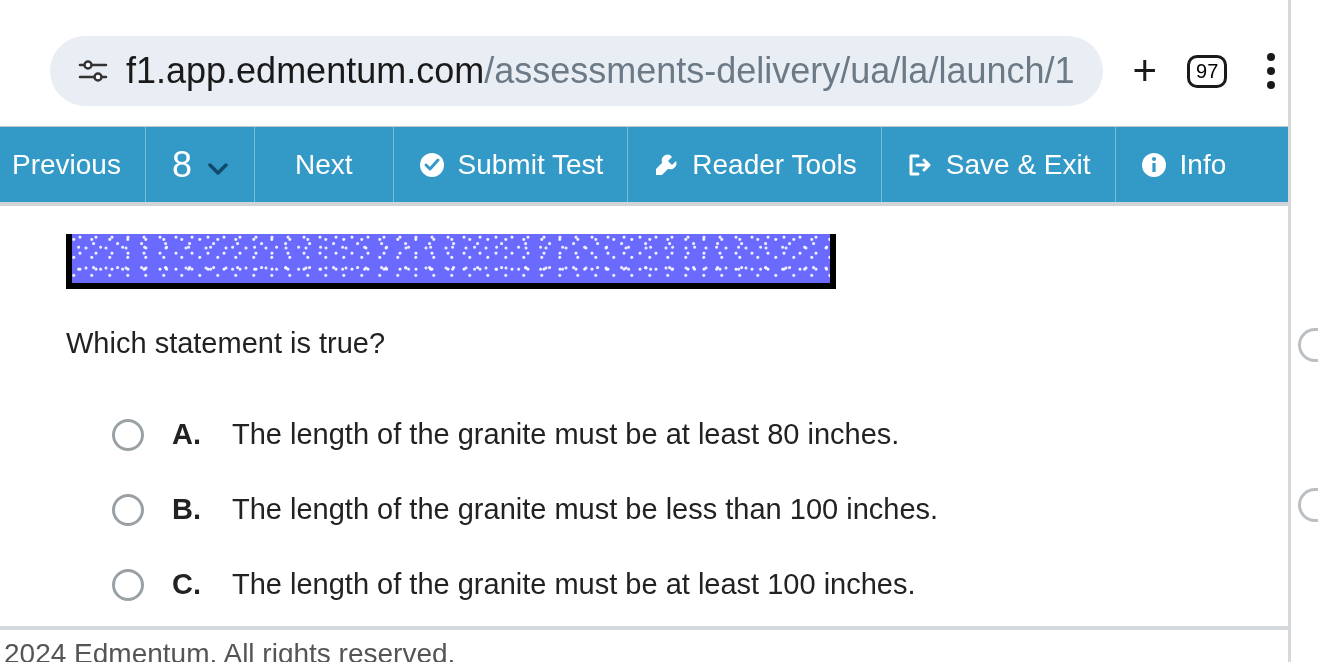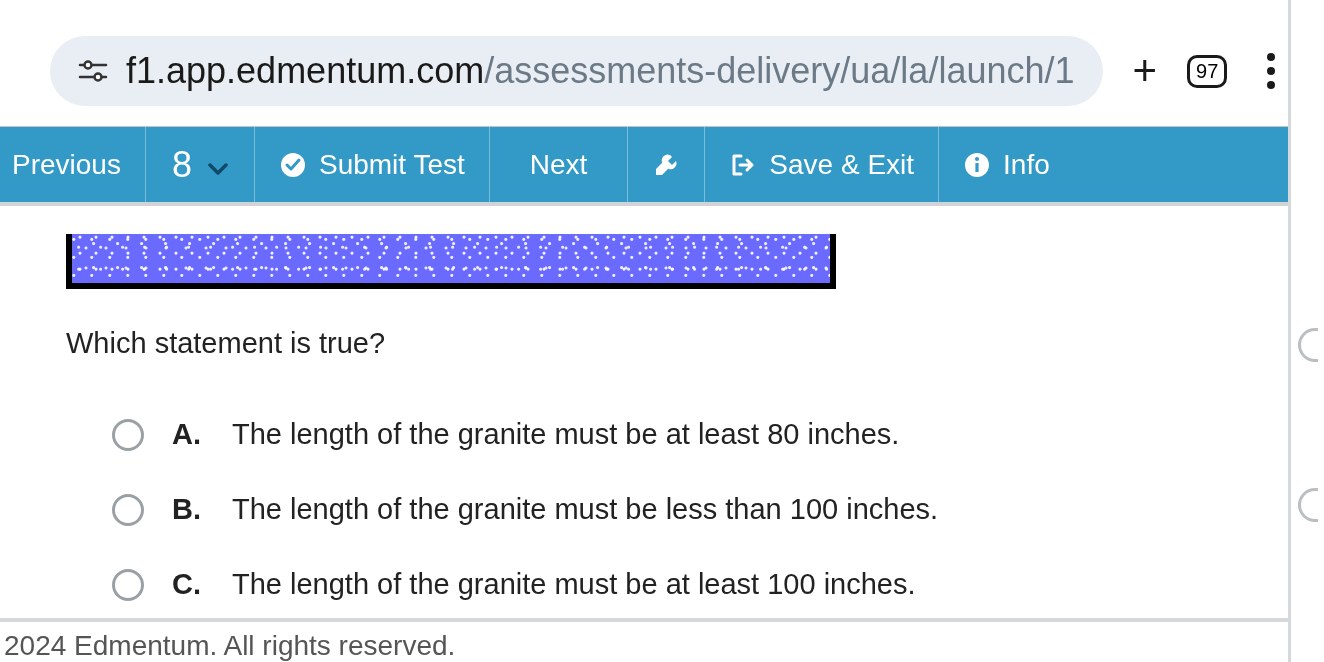"Submit Test" div.tb { order: before "Next" -> after "Next" }
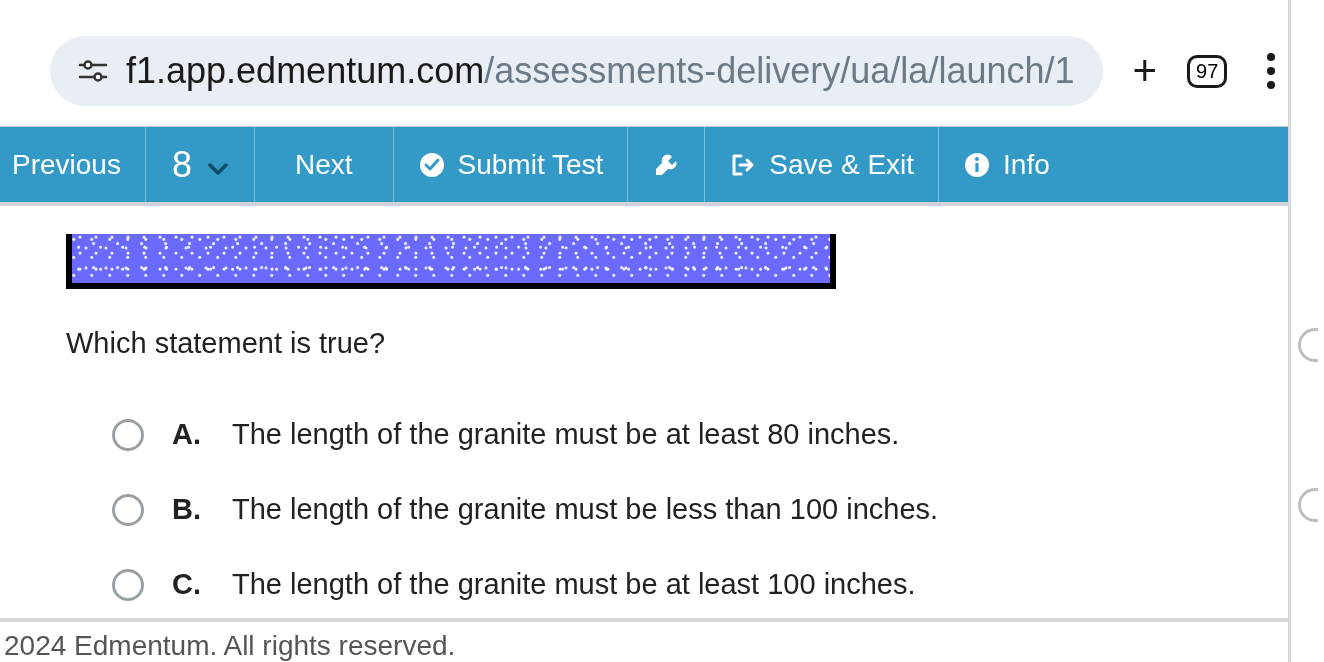"Reader Tools" span { html: none -> <span>Reader Tools</span> }
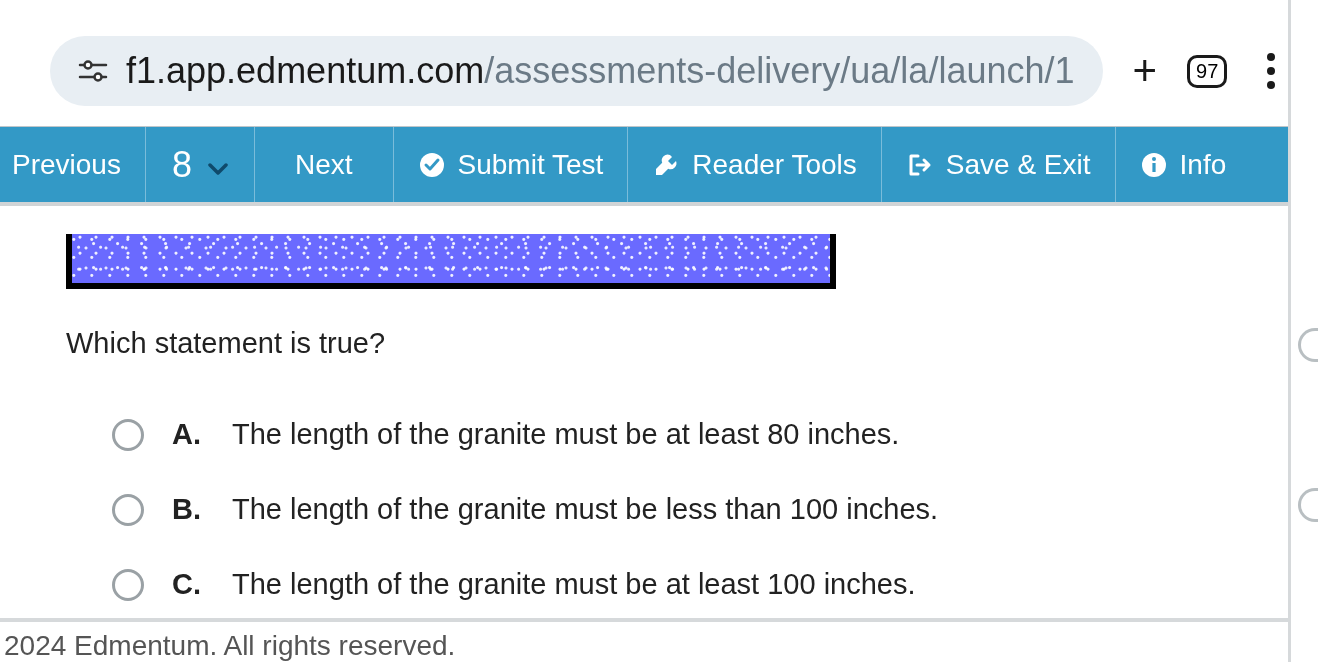"2024 Edmentum. All rights reserved." .footer-bar { height: 44px -> 36px }
